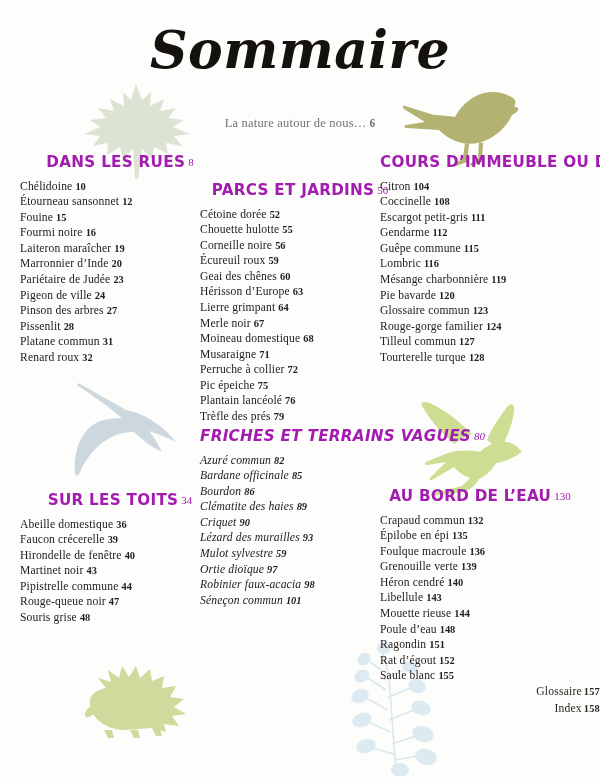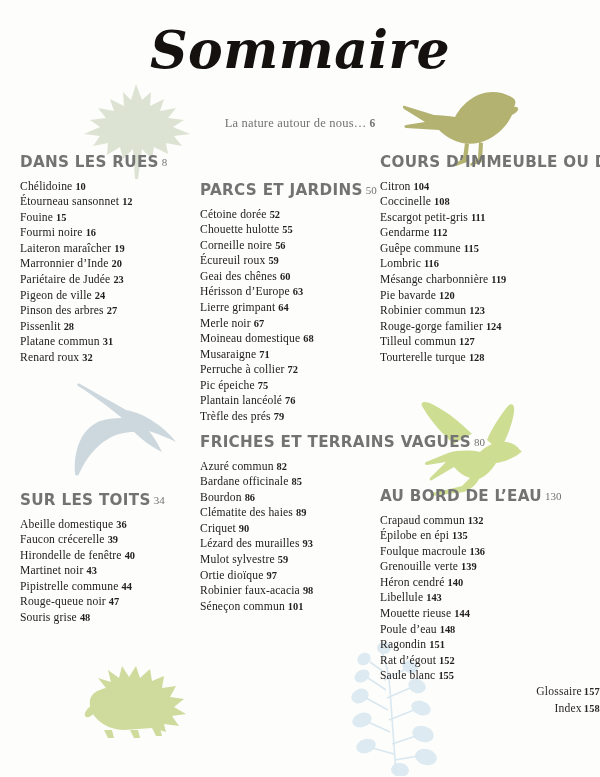"DANS LES RUES 8" .sec-head { color: #737373 -> #a21caf; text-align: none -> center }
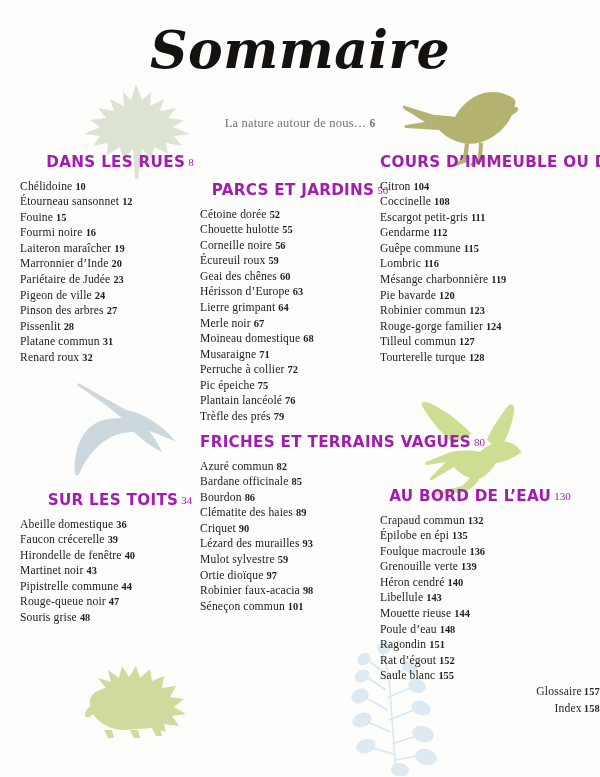"Robinier commun" span { text: Robinier -> Glossaire }
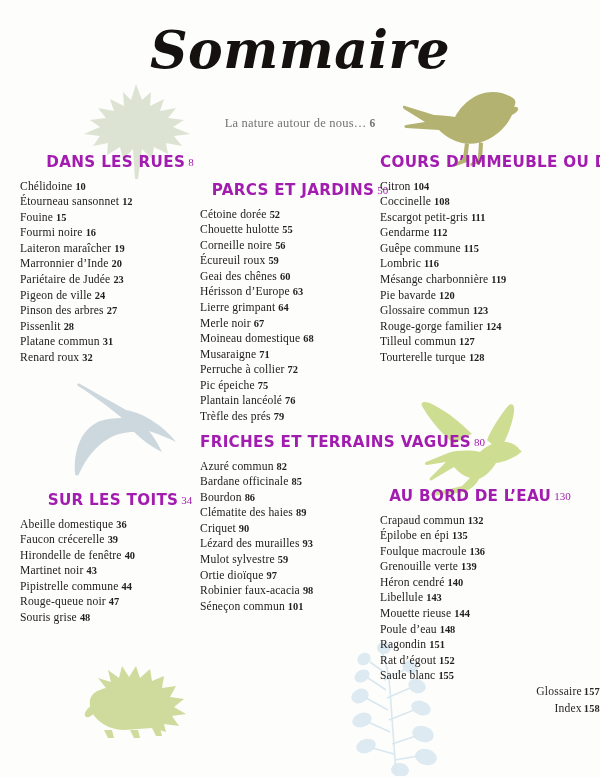"FRICHES ET TERRAINS VAGUES 80" #sec-friches { font-style: none -> italic; top: 280px -> 274px }
